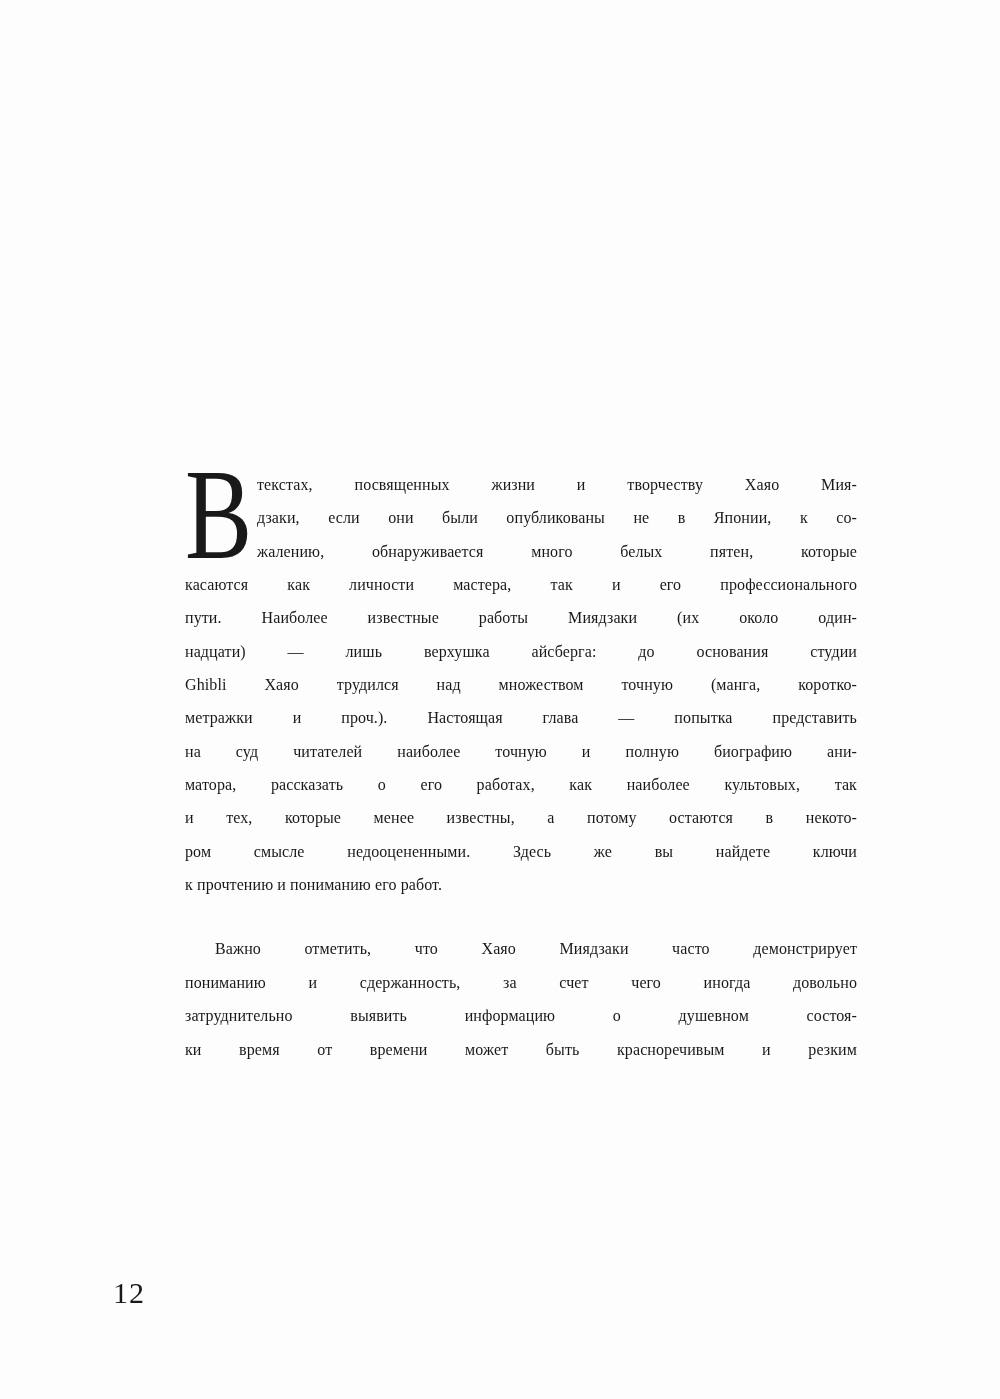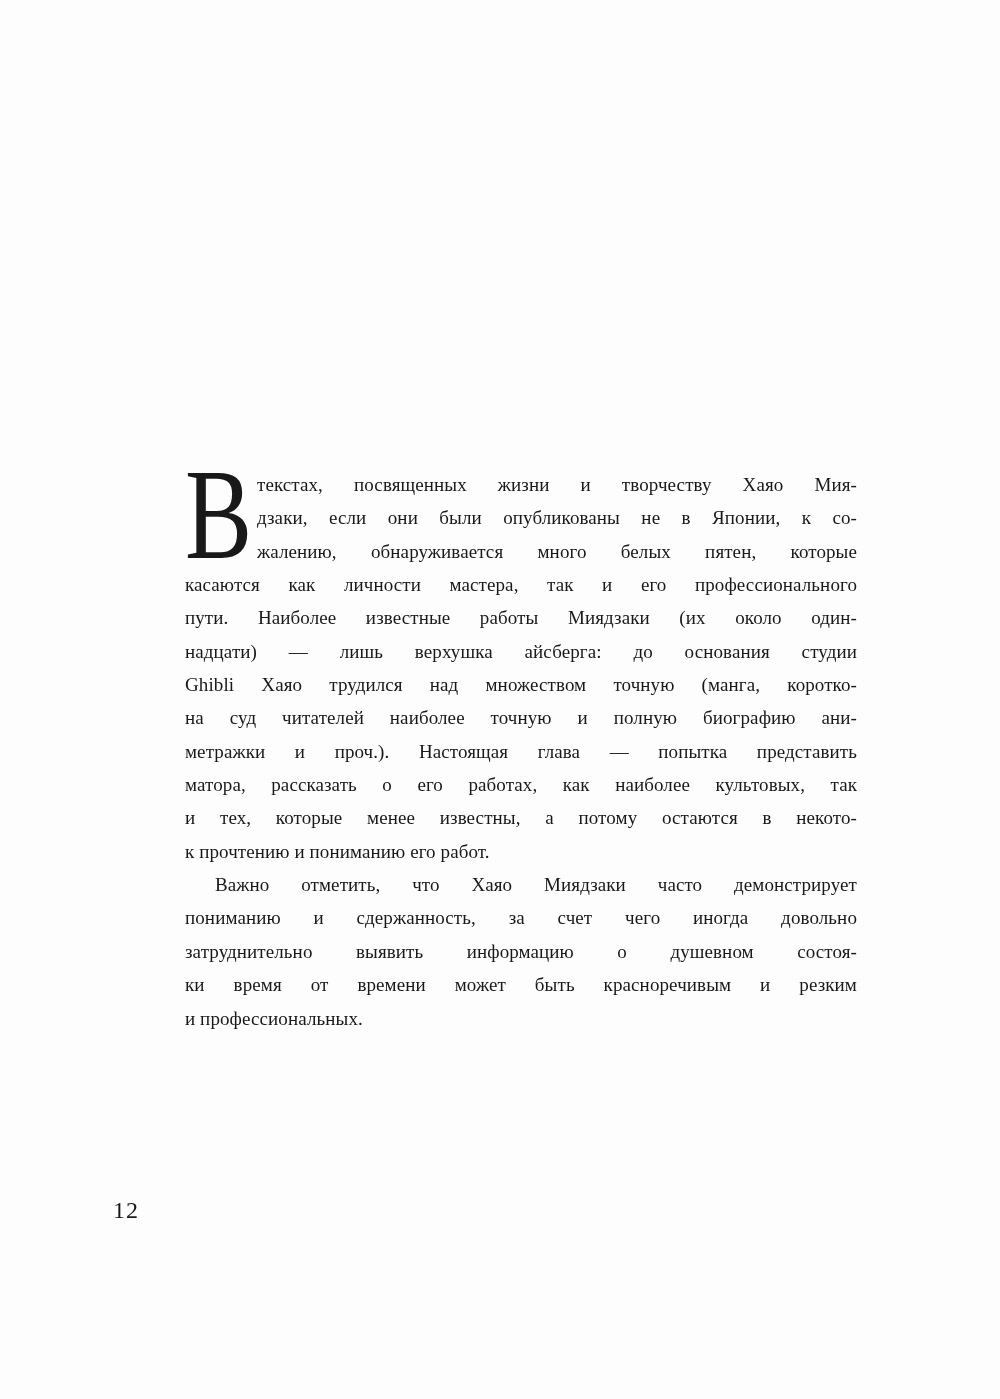"текстах, посвященных жизни и творчеству" .line { font-size: 19px -> 16px }
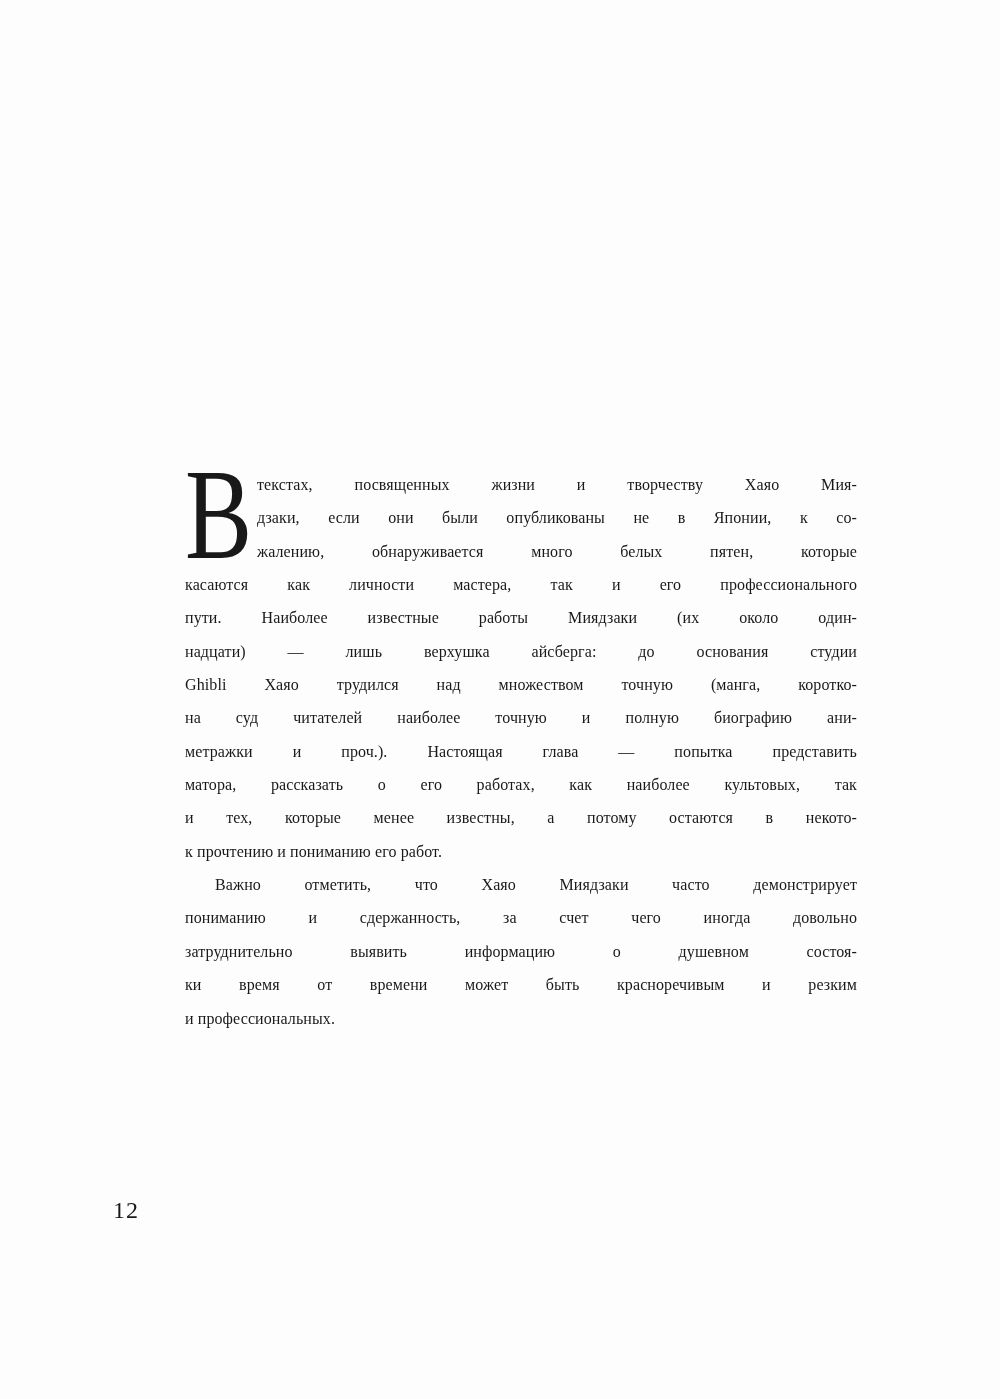"на суд читателей наиболее точную" div.line { order: before "метражки и проч.). Настоящая глава" -> after "метражки и проч.). Настоящая глава" }
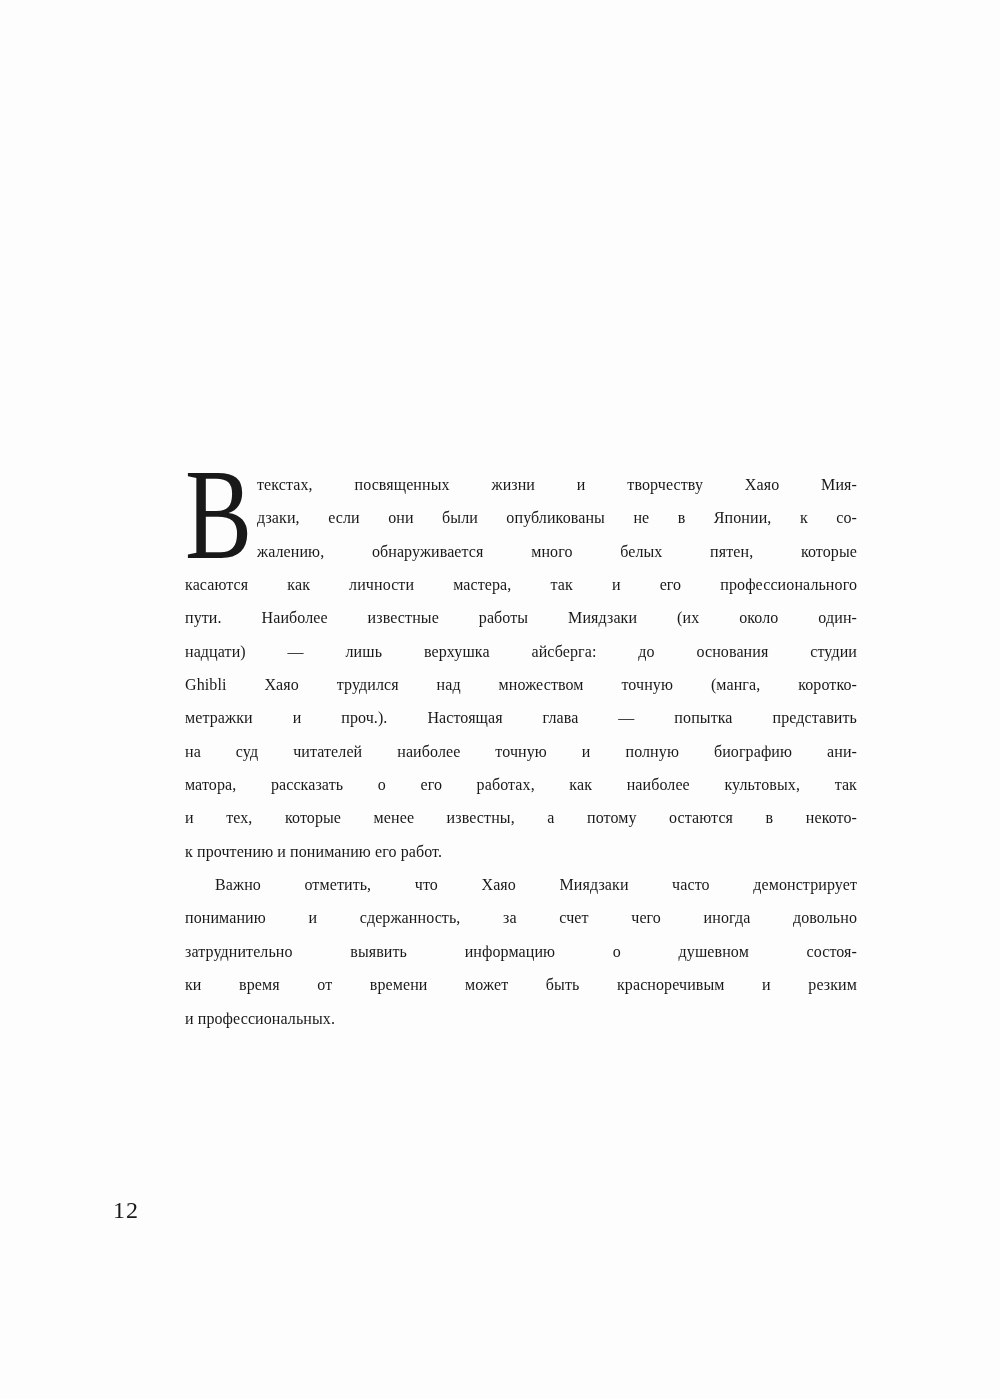"ром смысле недооцененными. Здесь же" div.line { html: none -> <div>ром смысле недооцененными. Здесь же вы найдете ключи</div> }
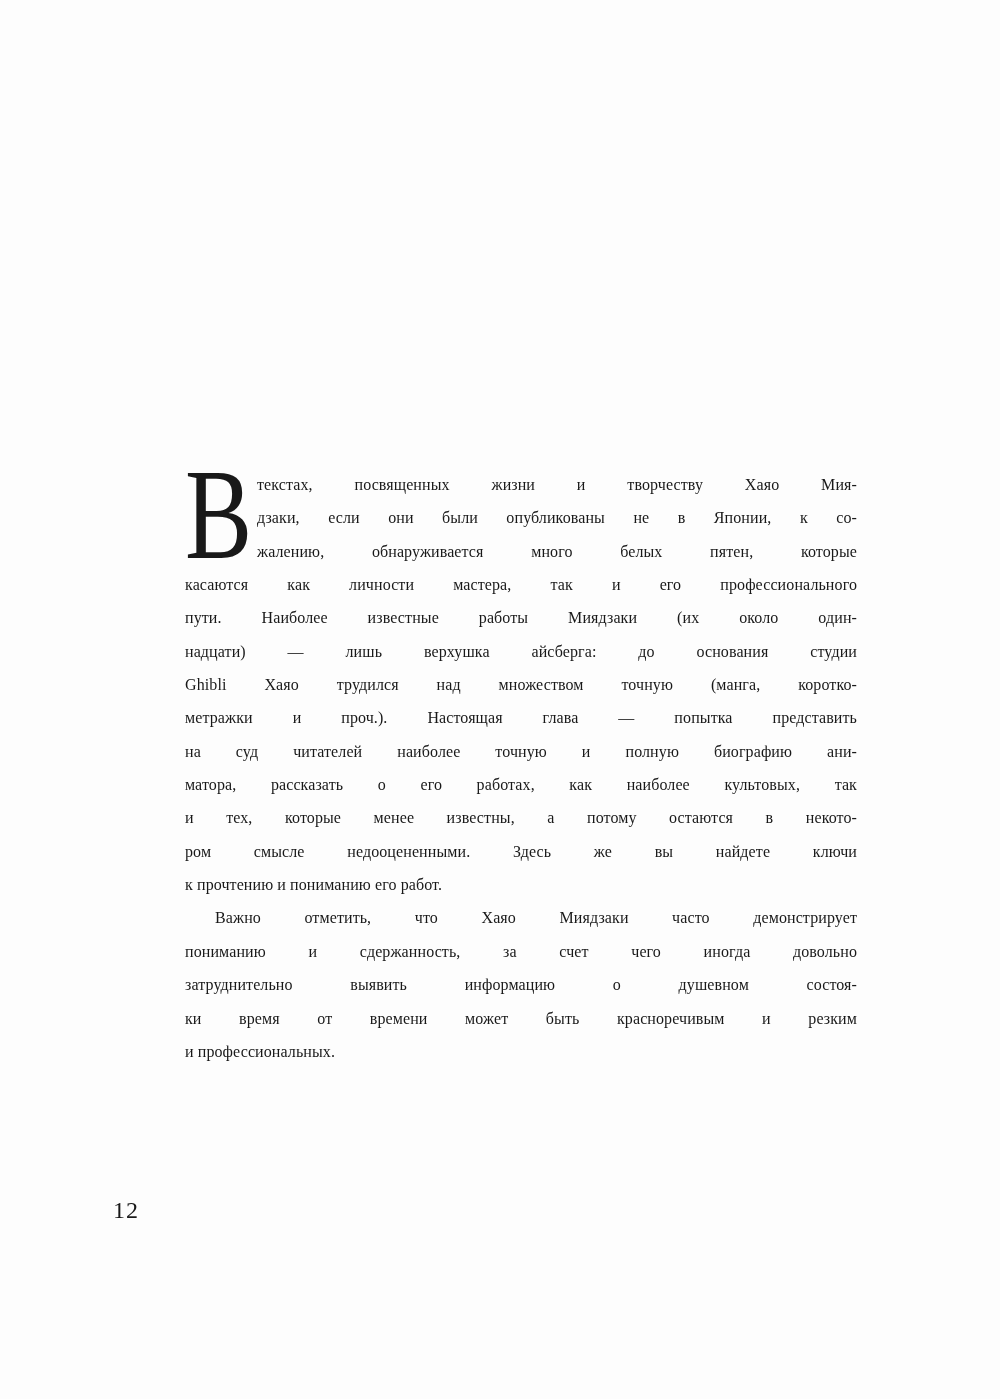"Важно отметить, что Хаяо Миядзаки" .line.indent { margin-top: none -> 31px }
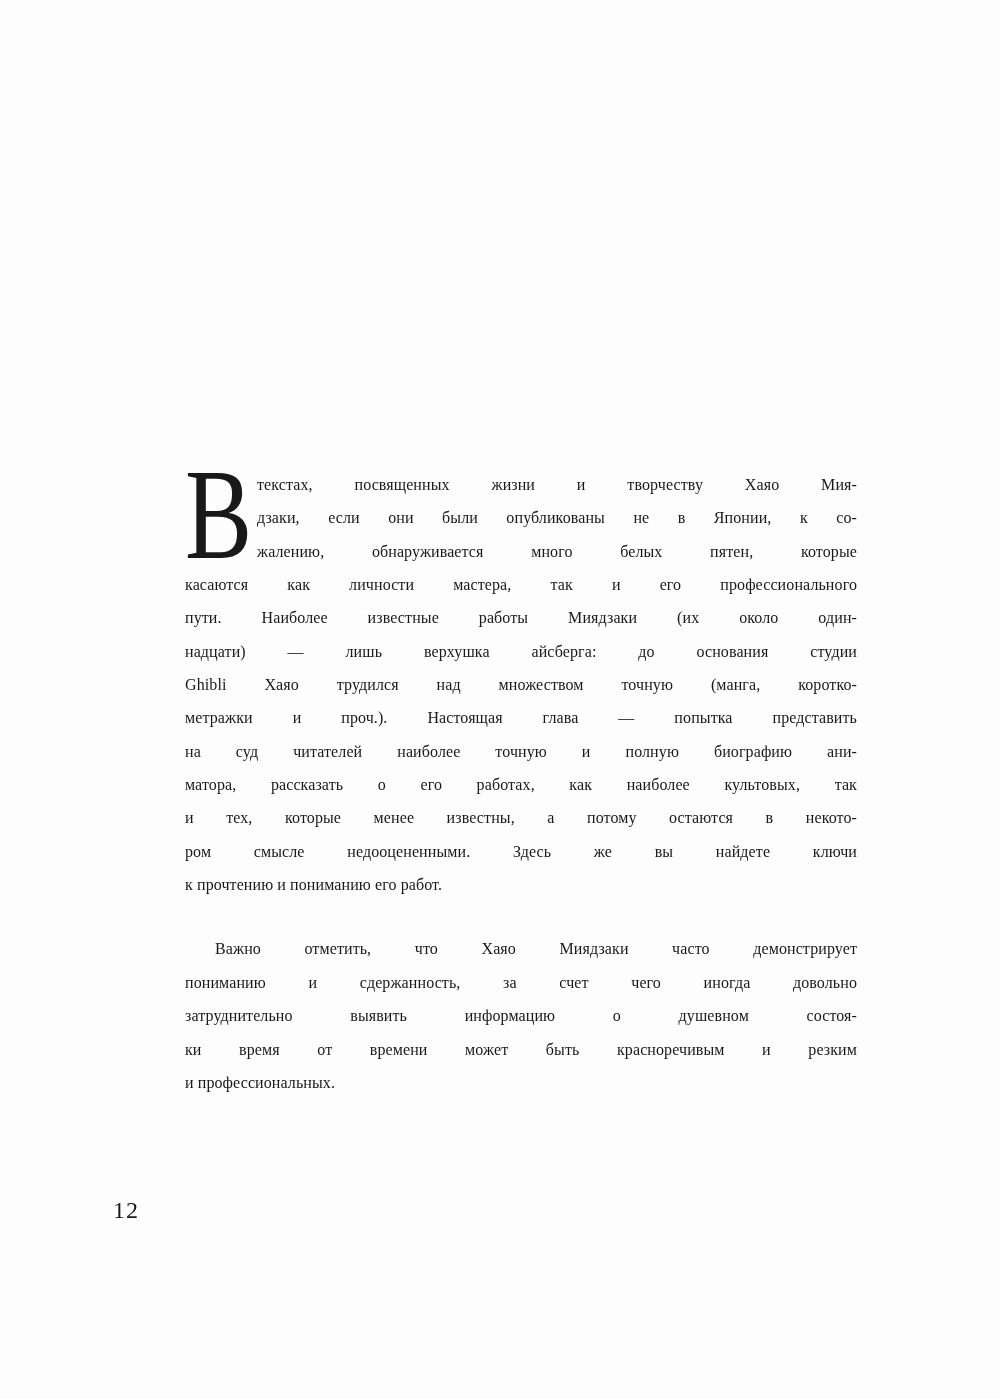"и профессиональных." div.line { html: <div>и профессиональных.</div> -> none }
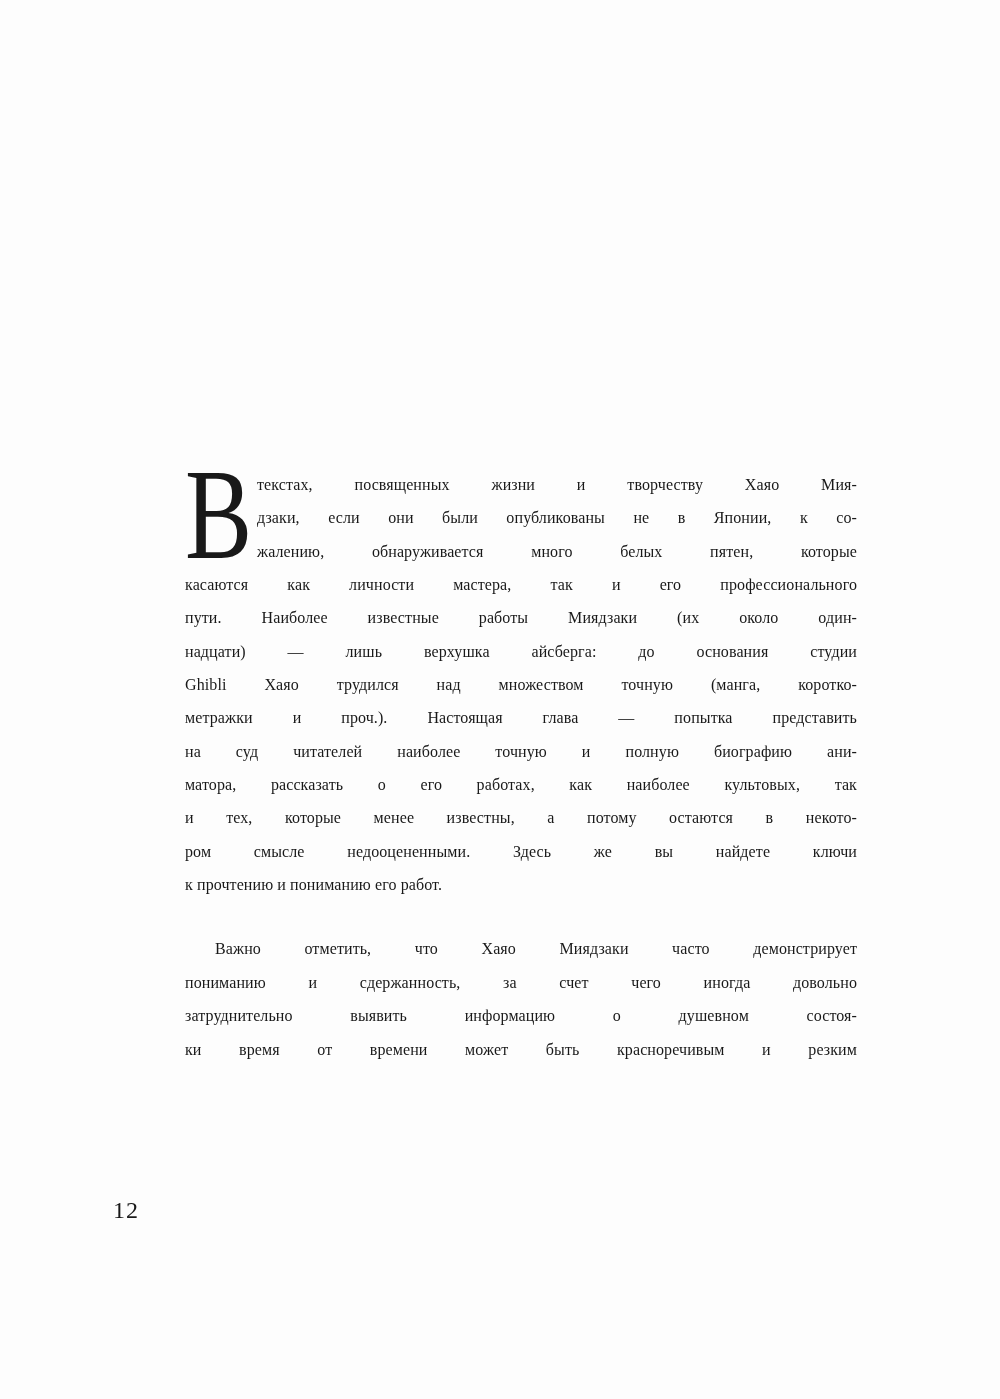"12" .folio { font-size: 24px -> 30px; top: 1198px -> 1278px }
